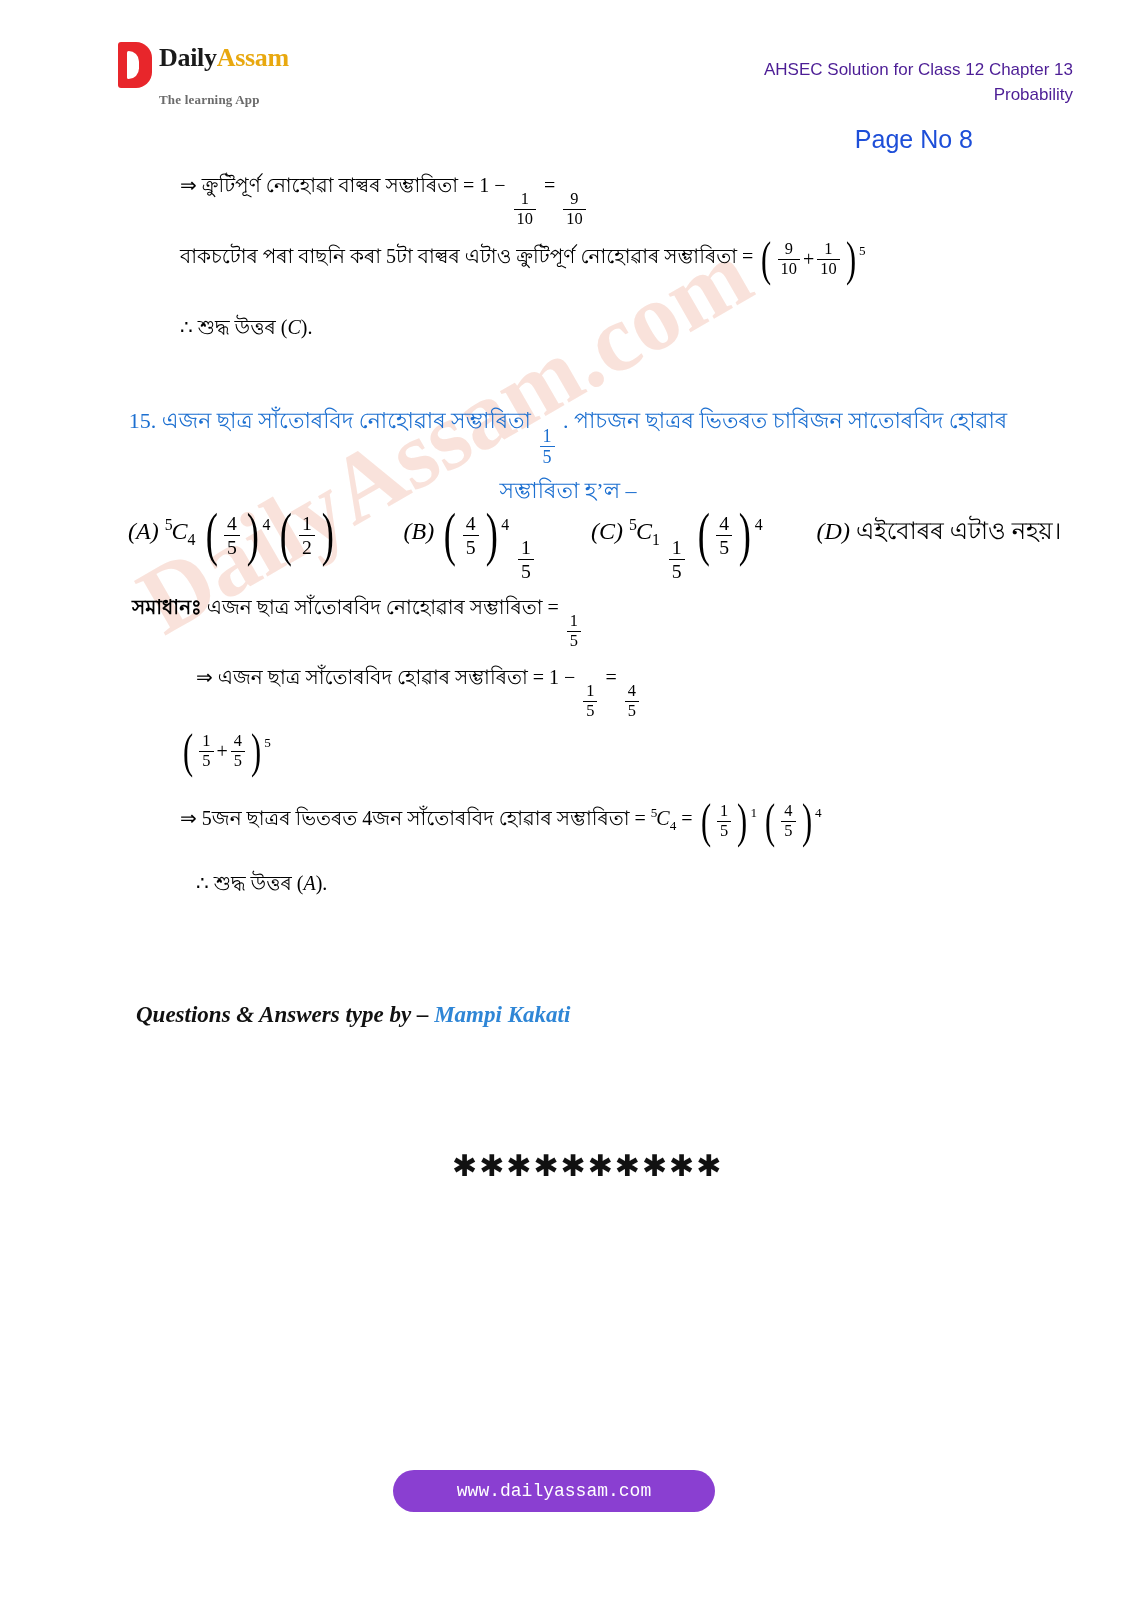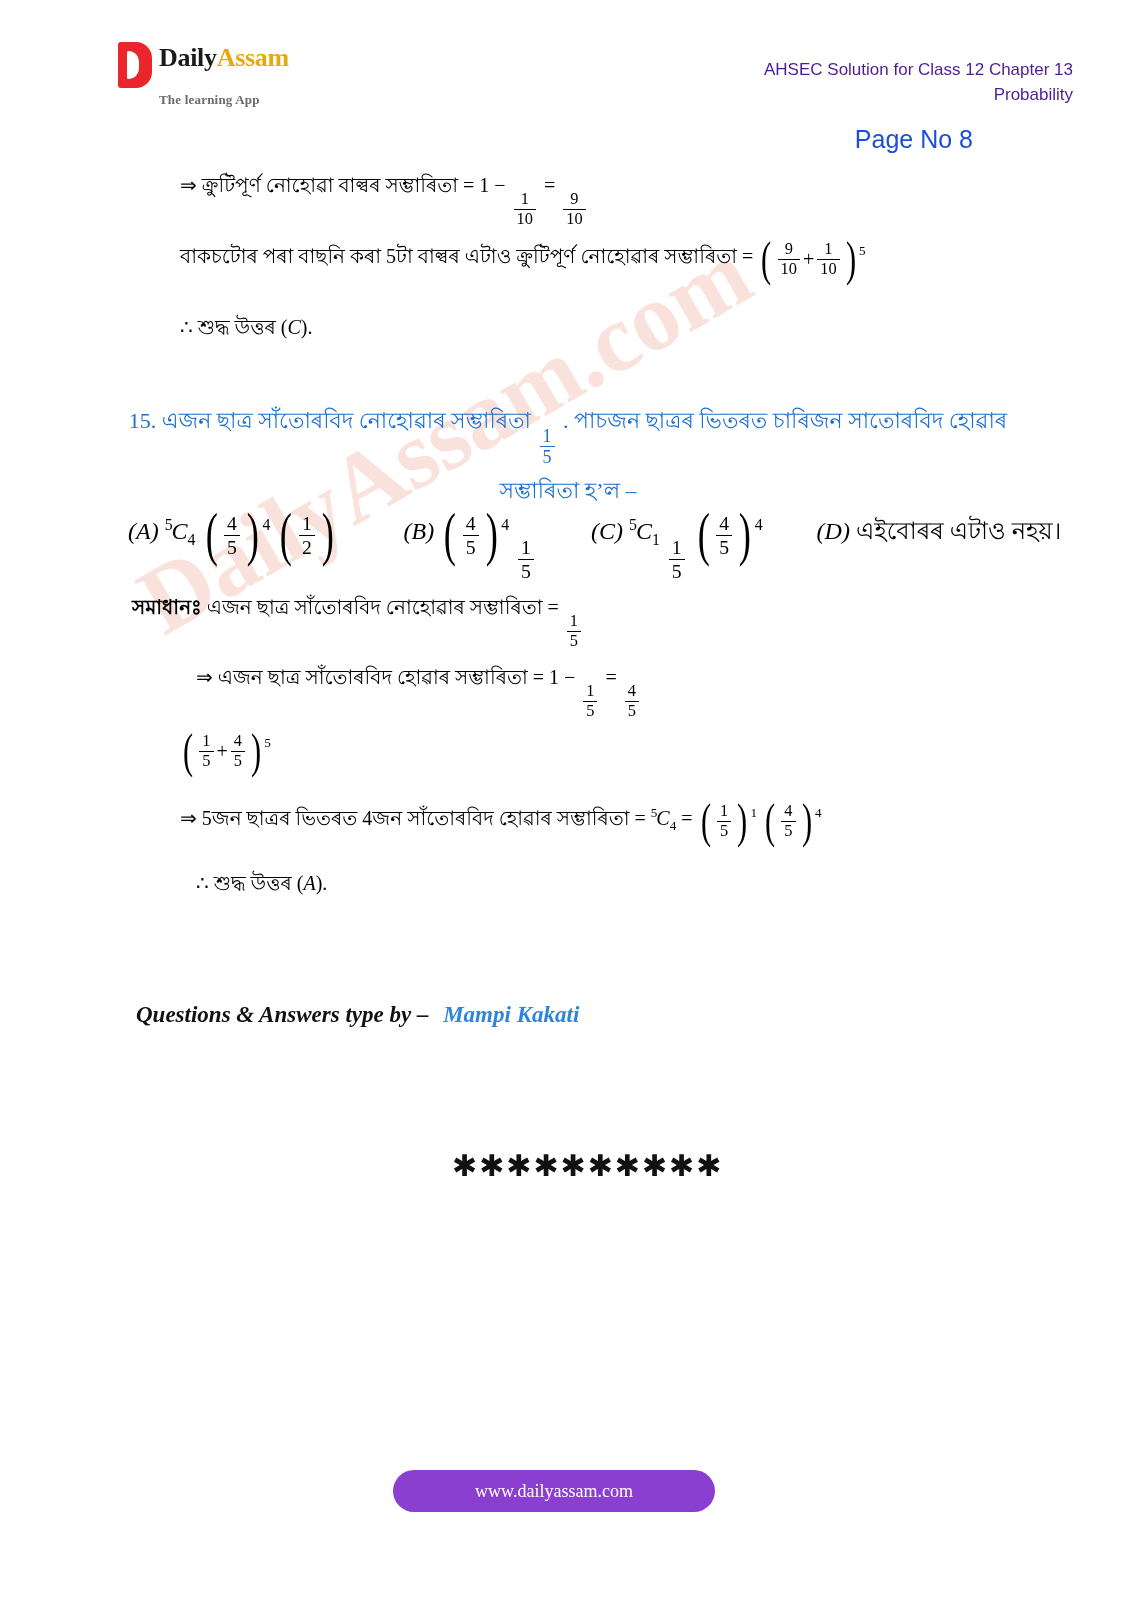"Mampi Kakati" .author .name { margin-left: 9px -> none }
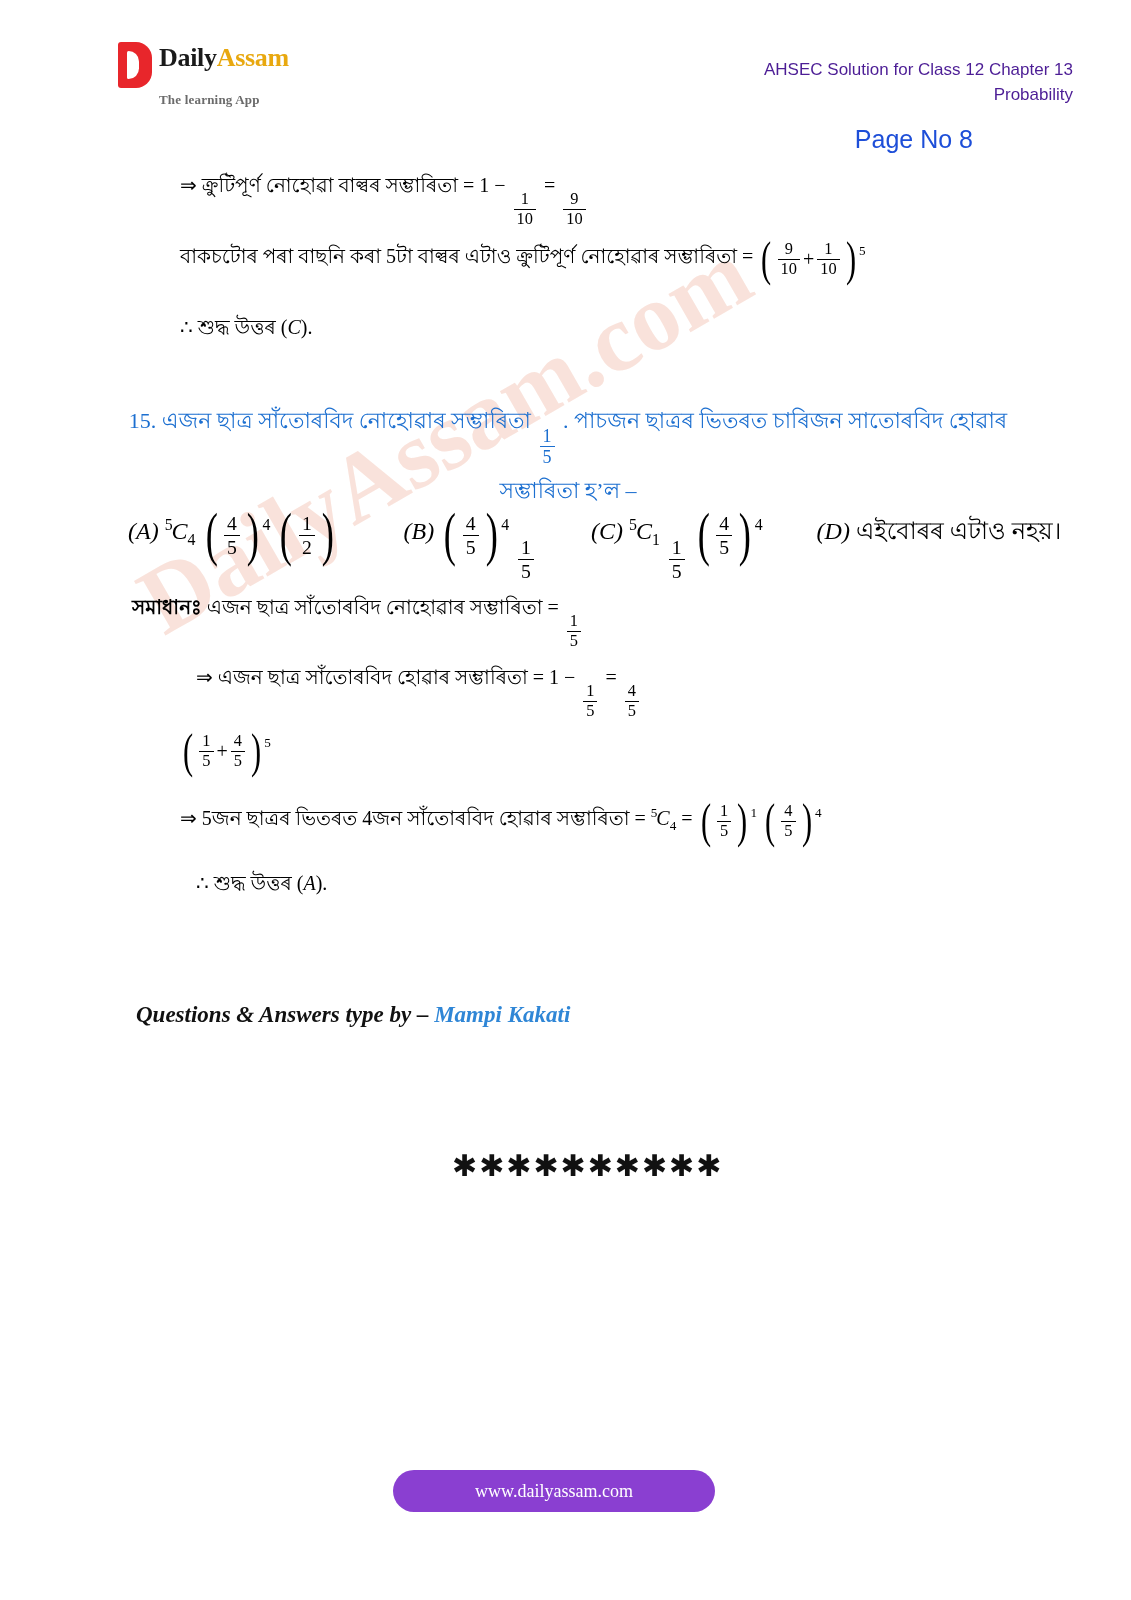"www.dailyassam.com" .footer-btn { font-family: Liberation Serif, serif -> Liberation Mono, monospace }
